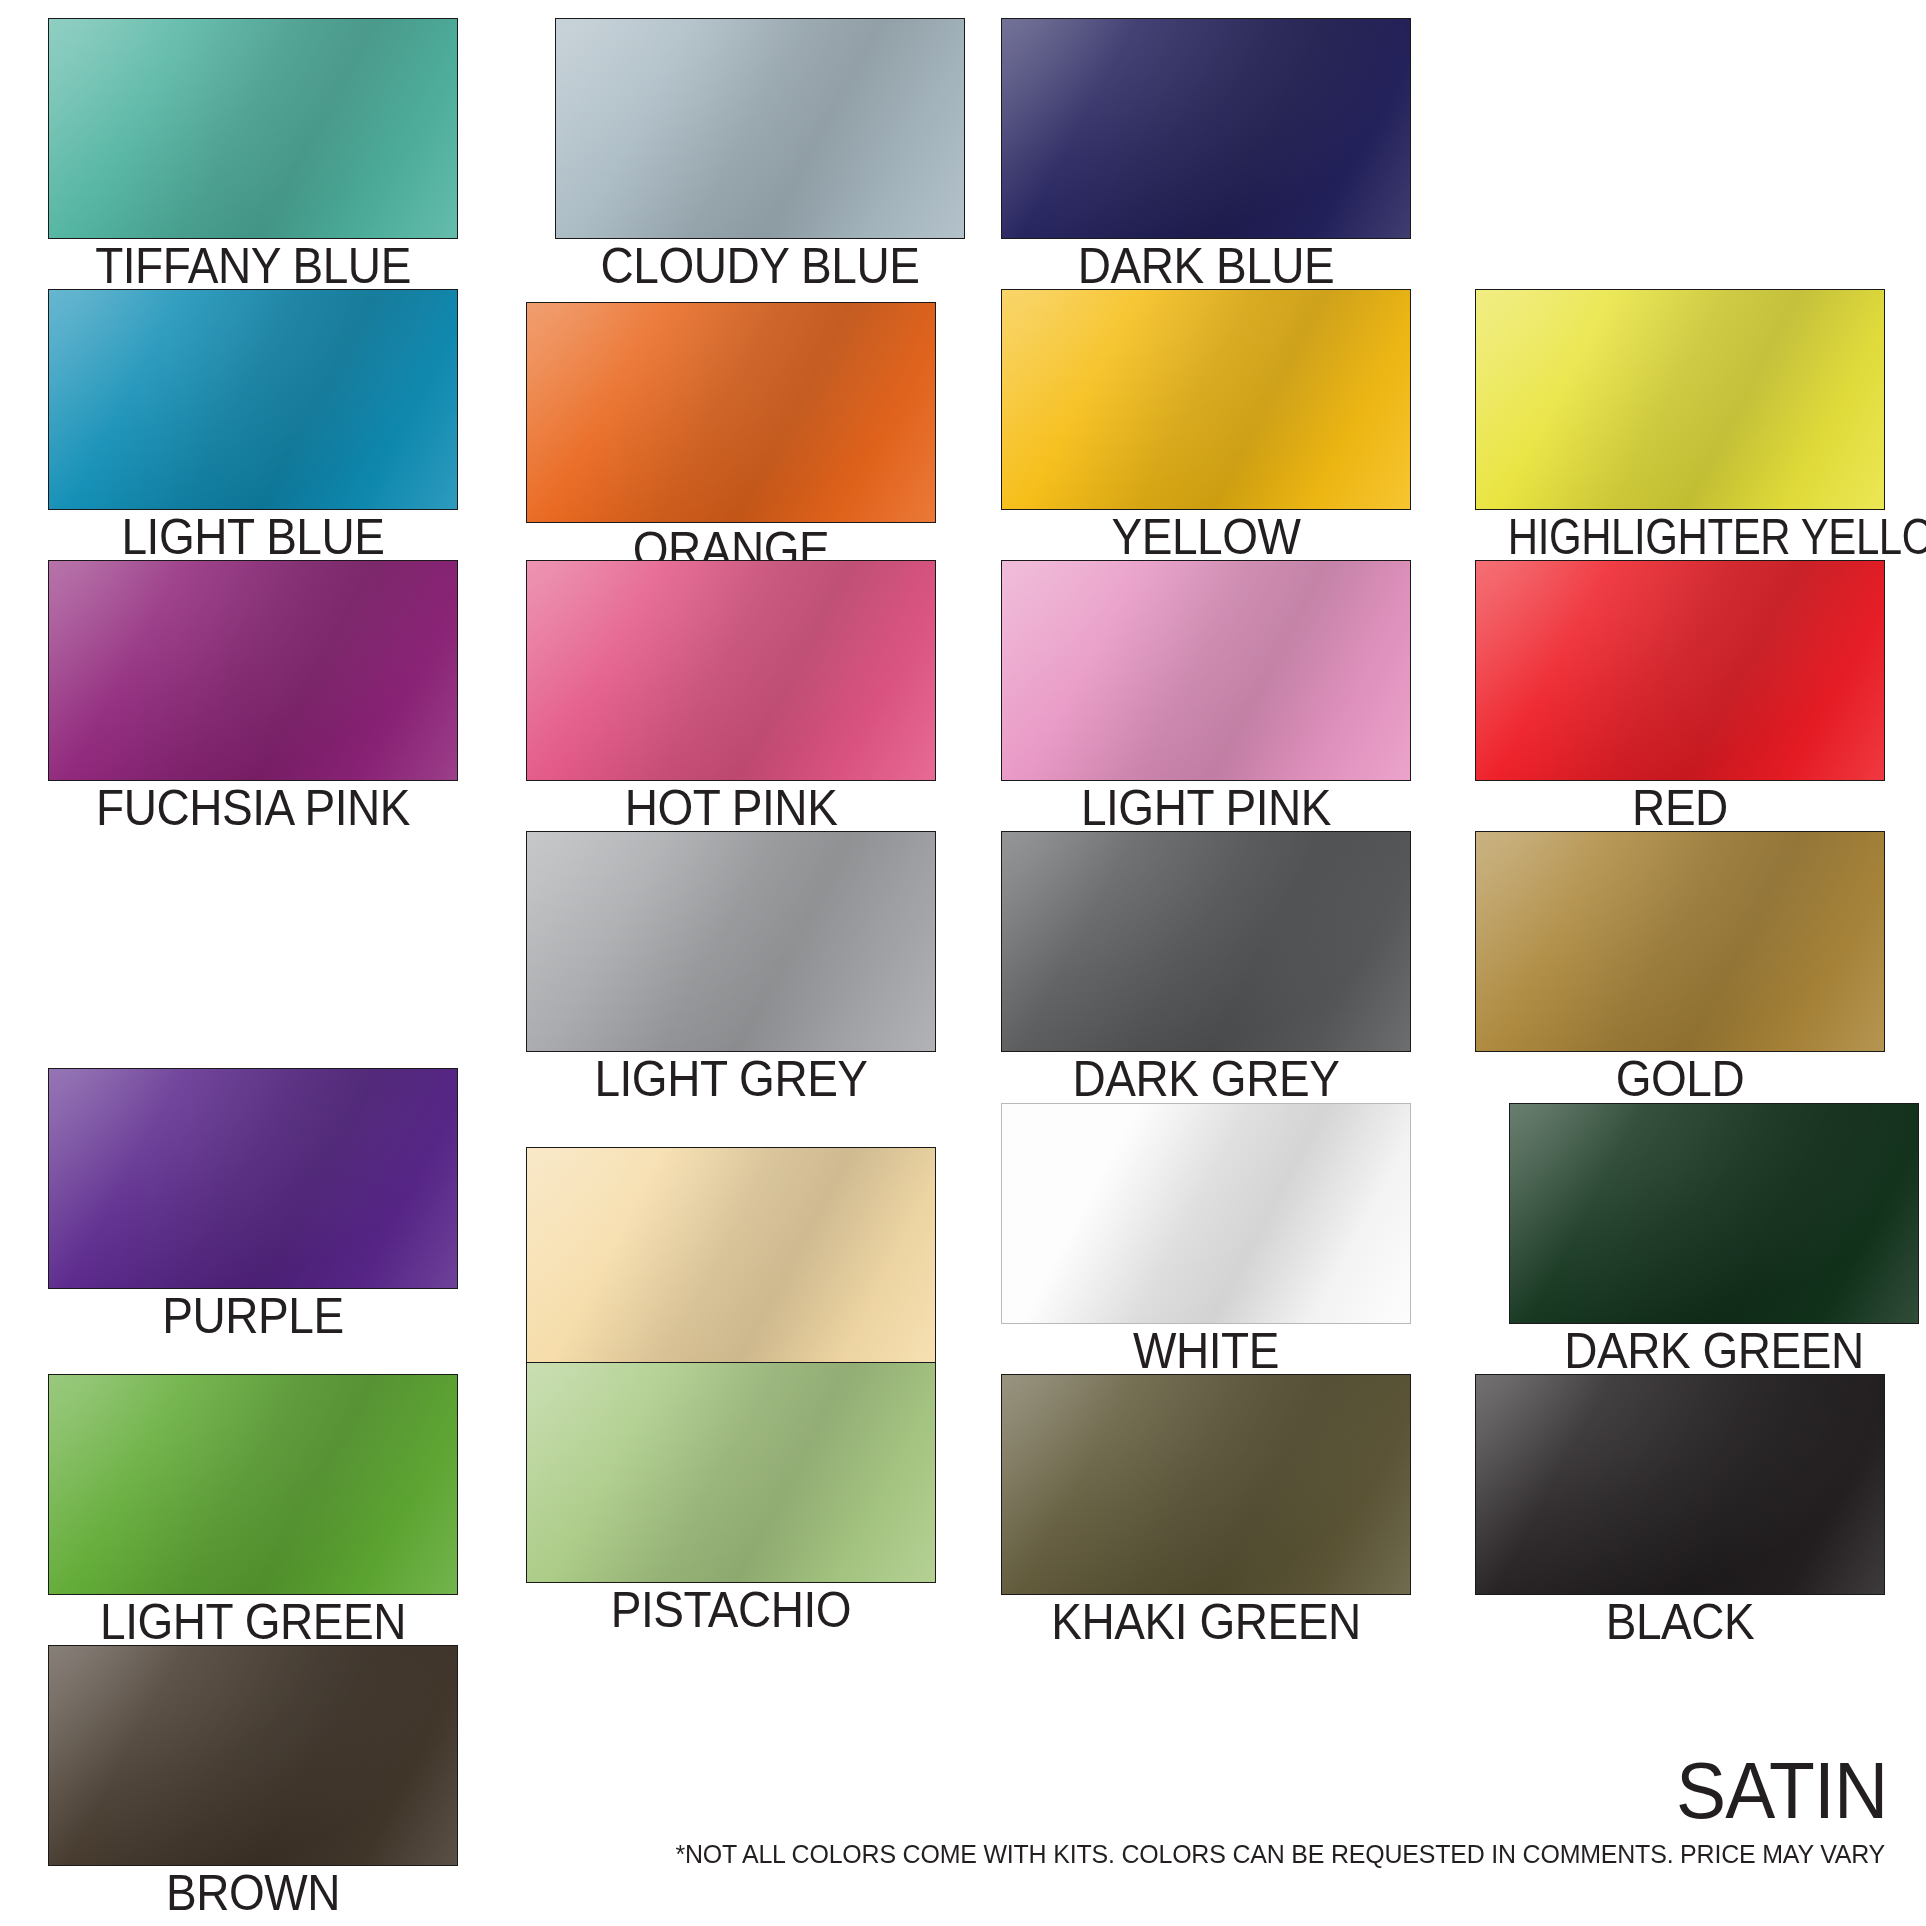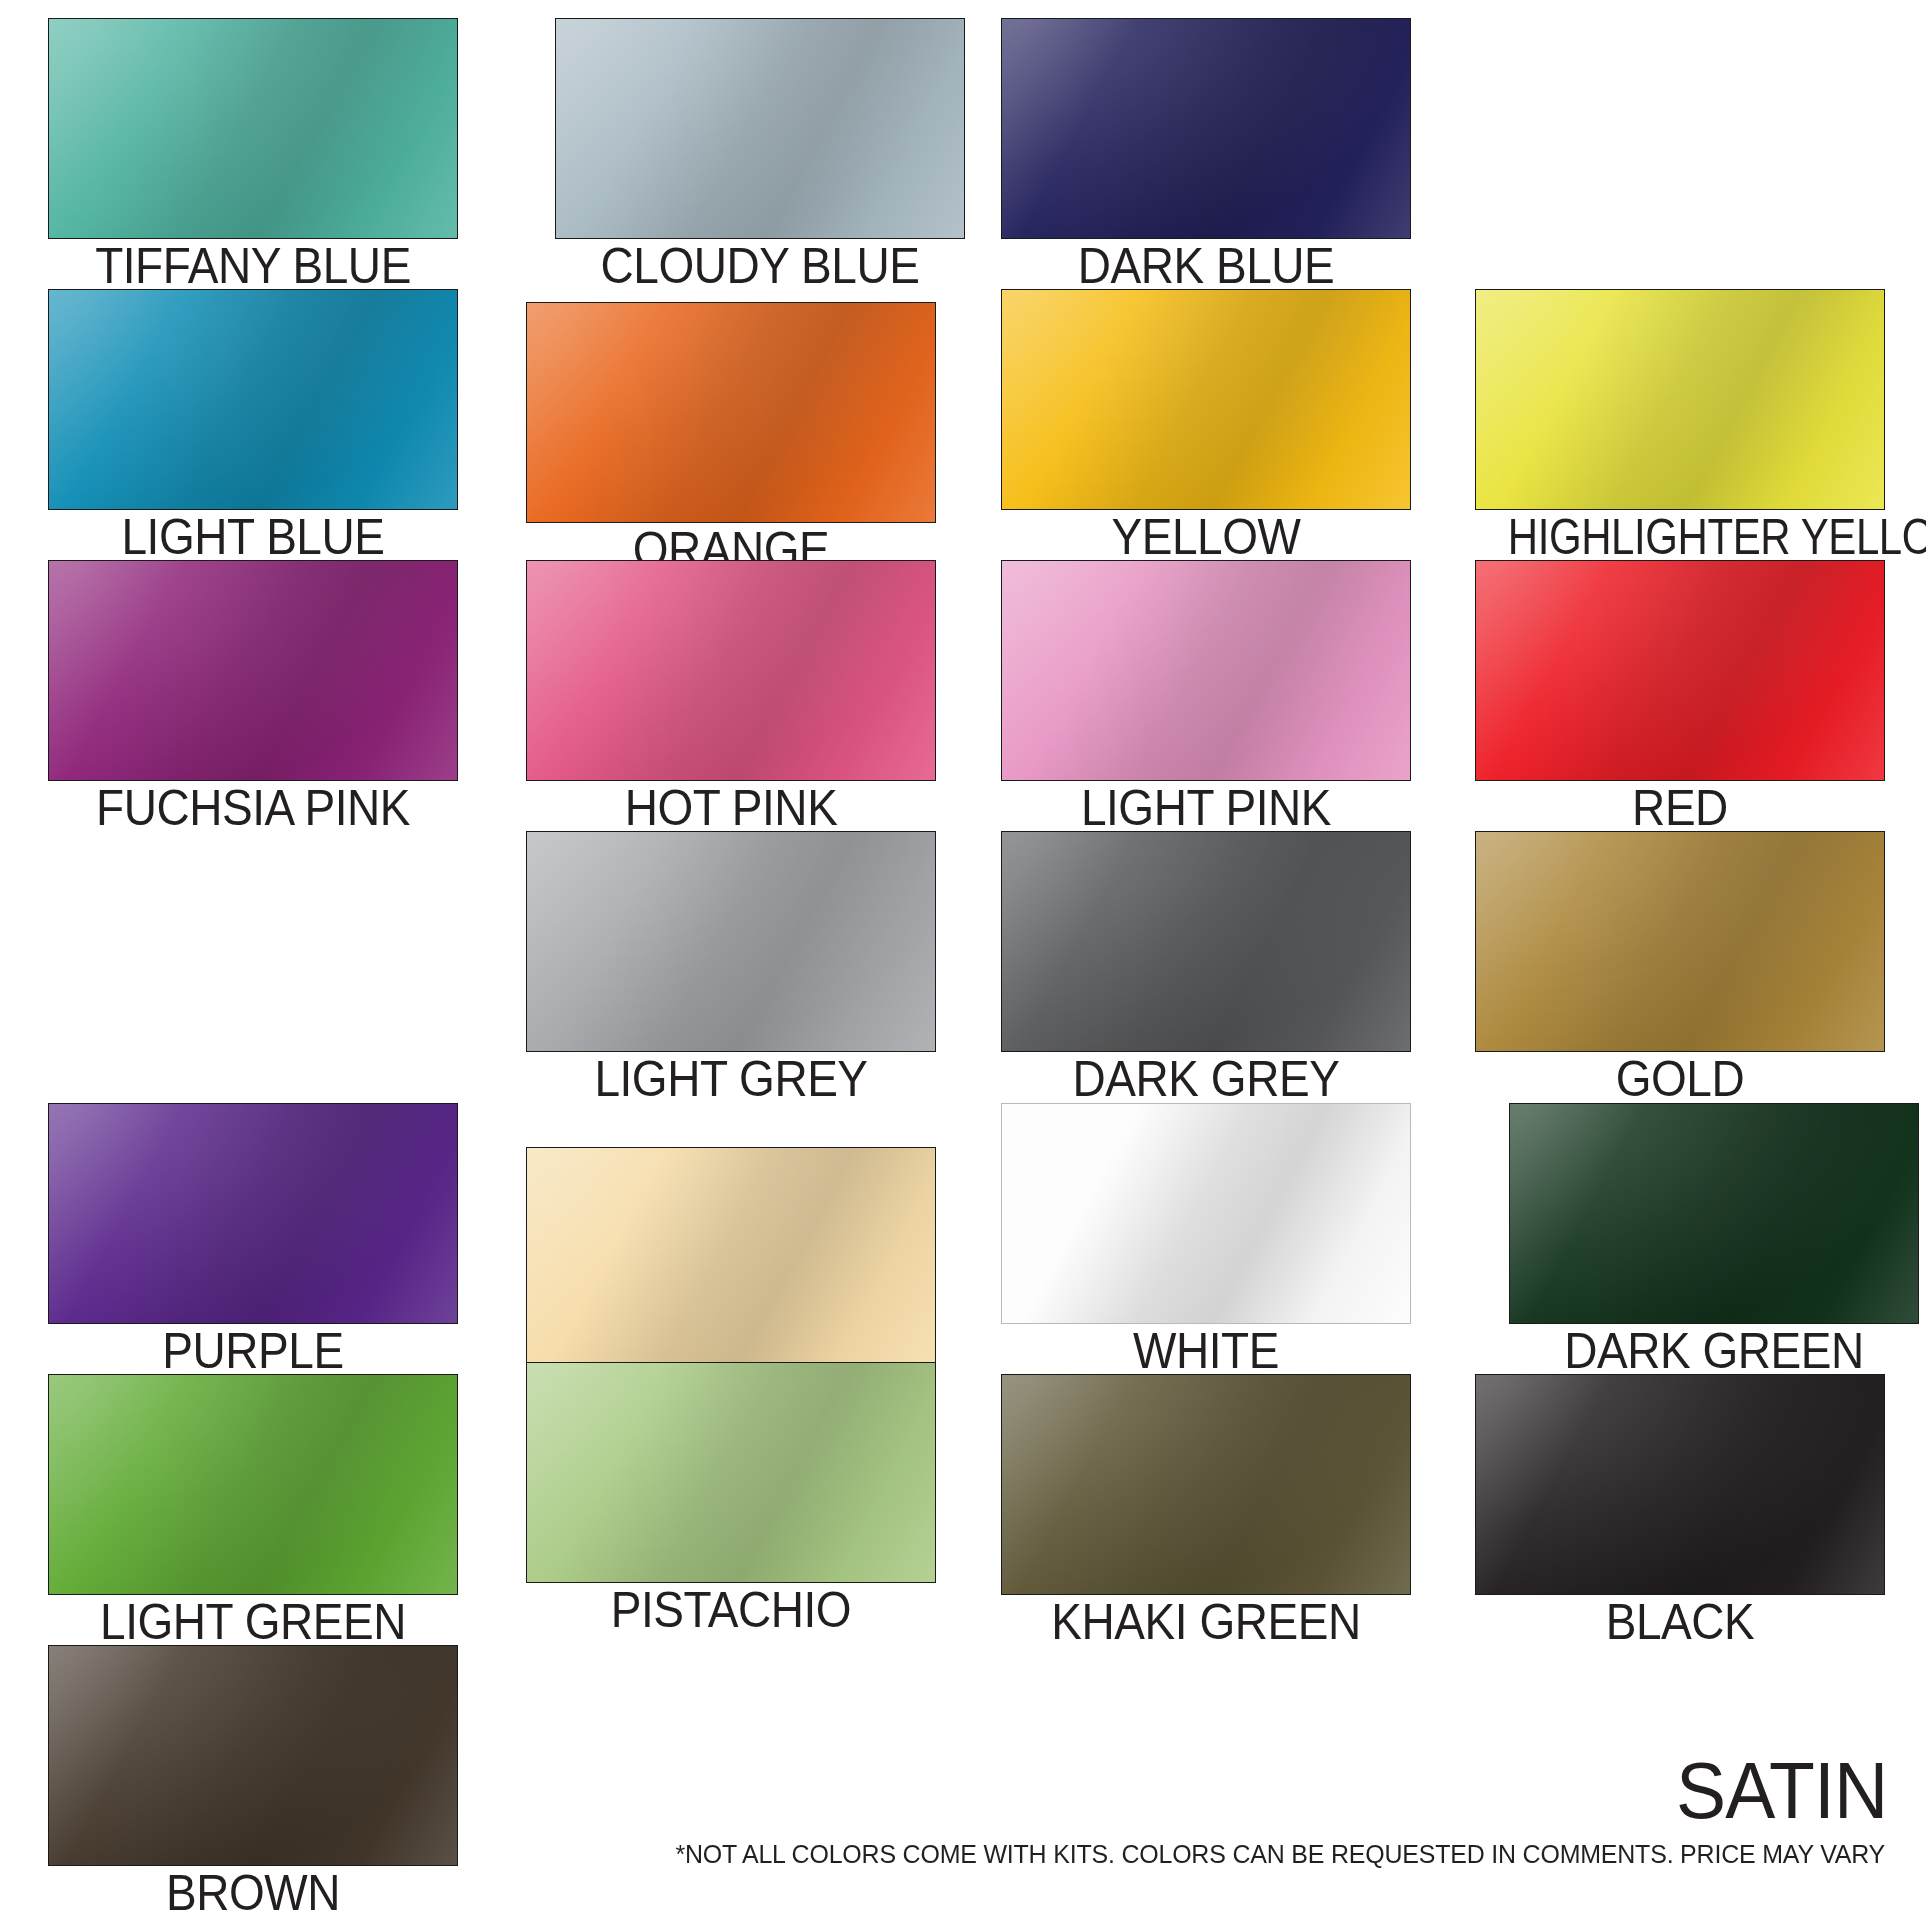"PURPLE" div.cell { top: 1103px -> 1068px }
